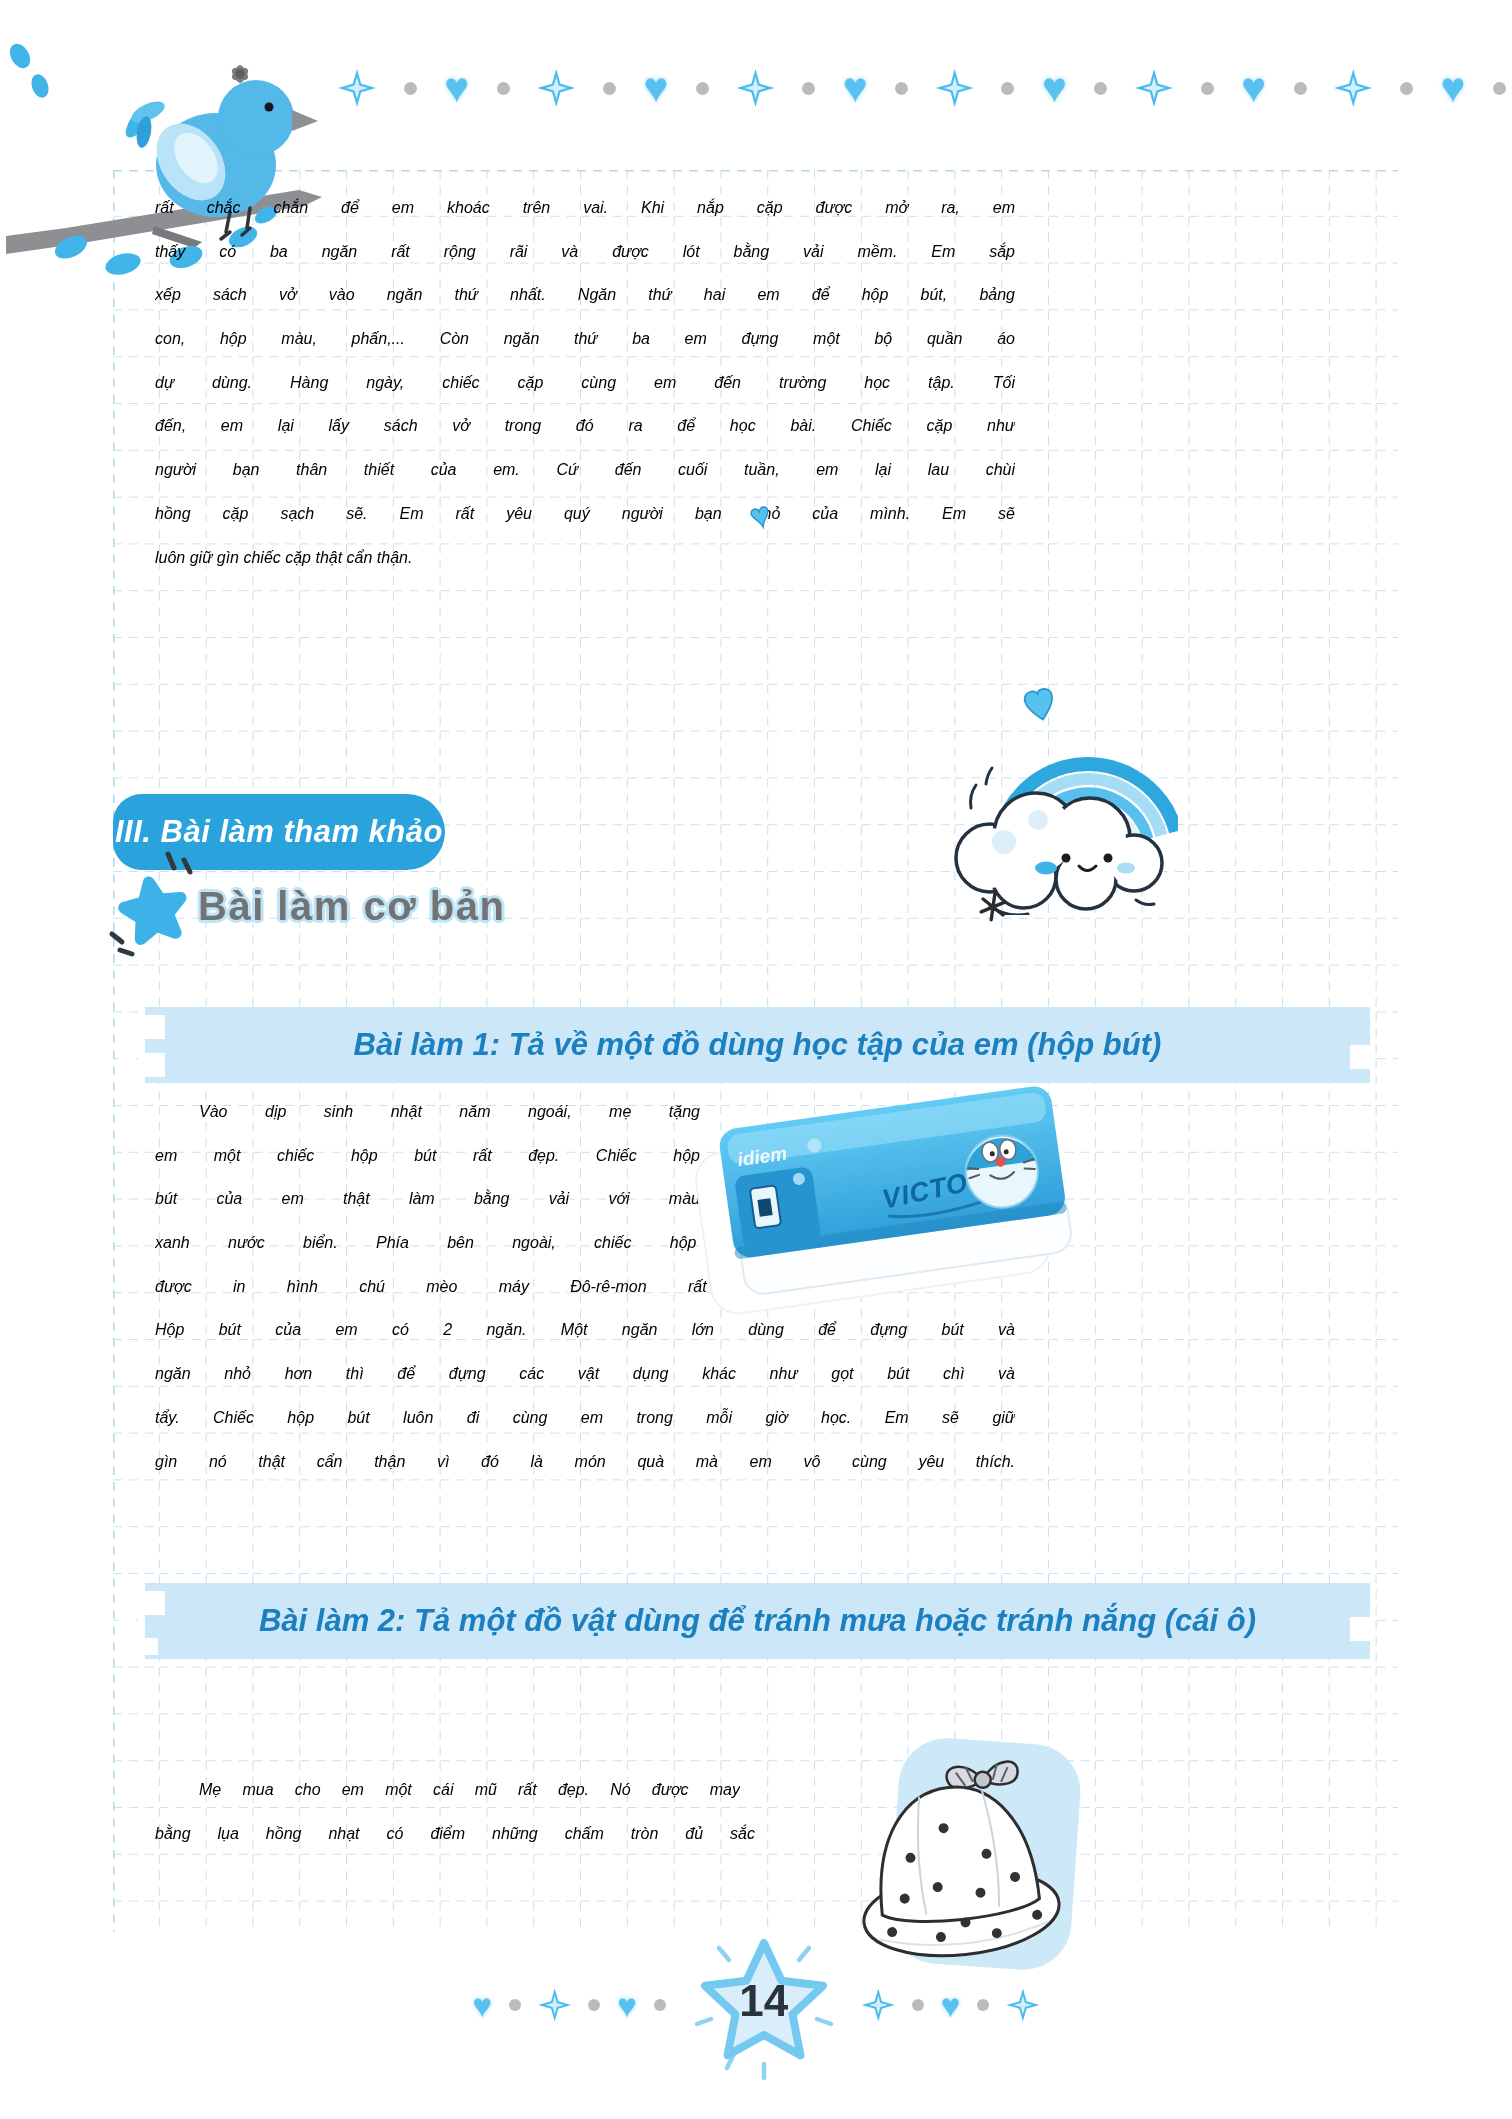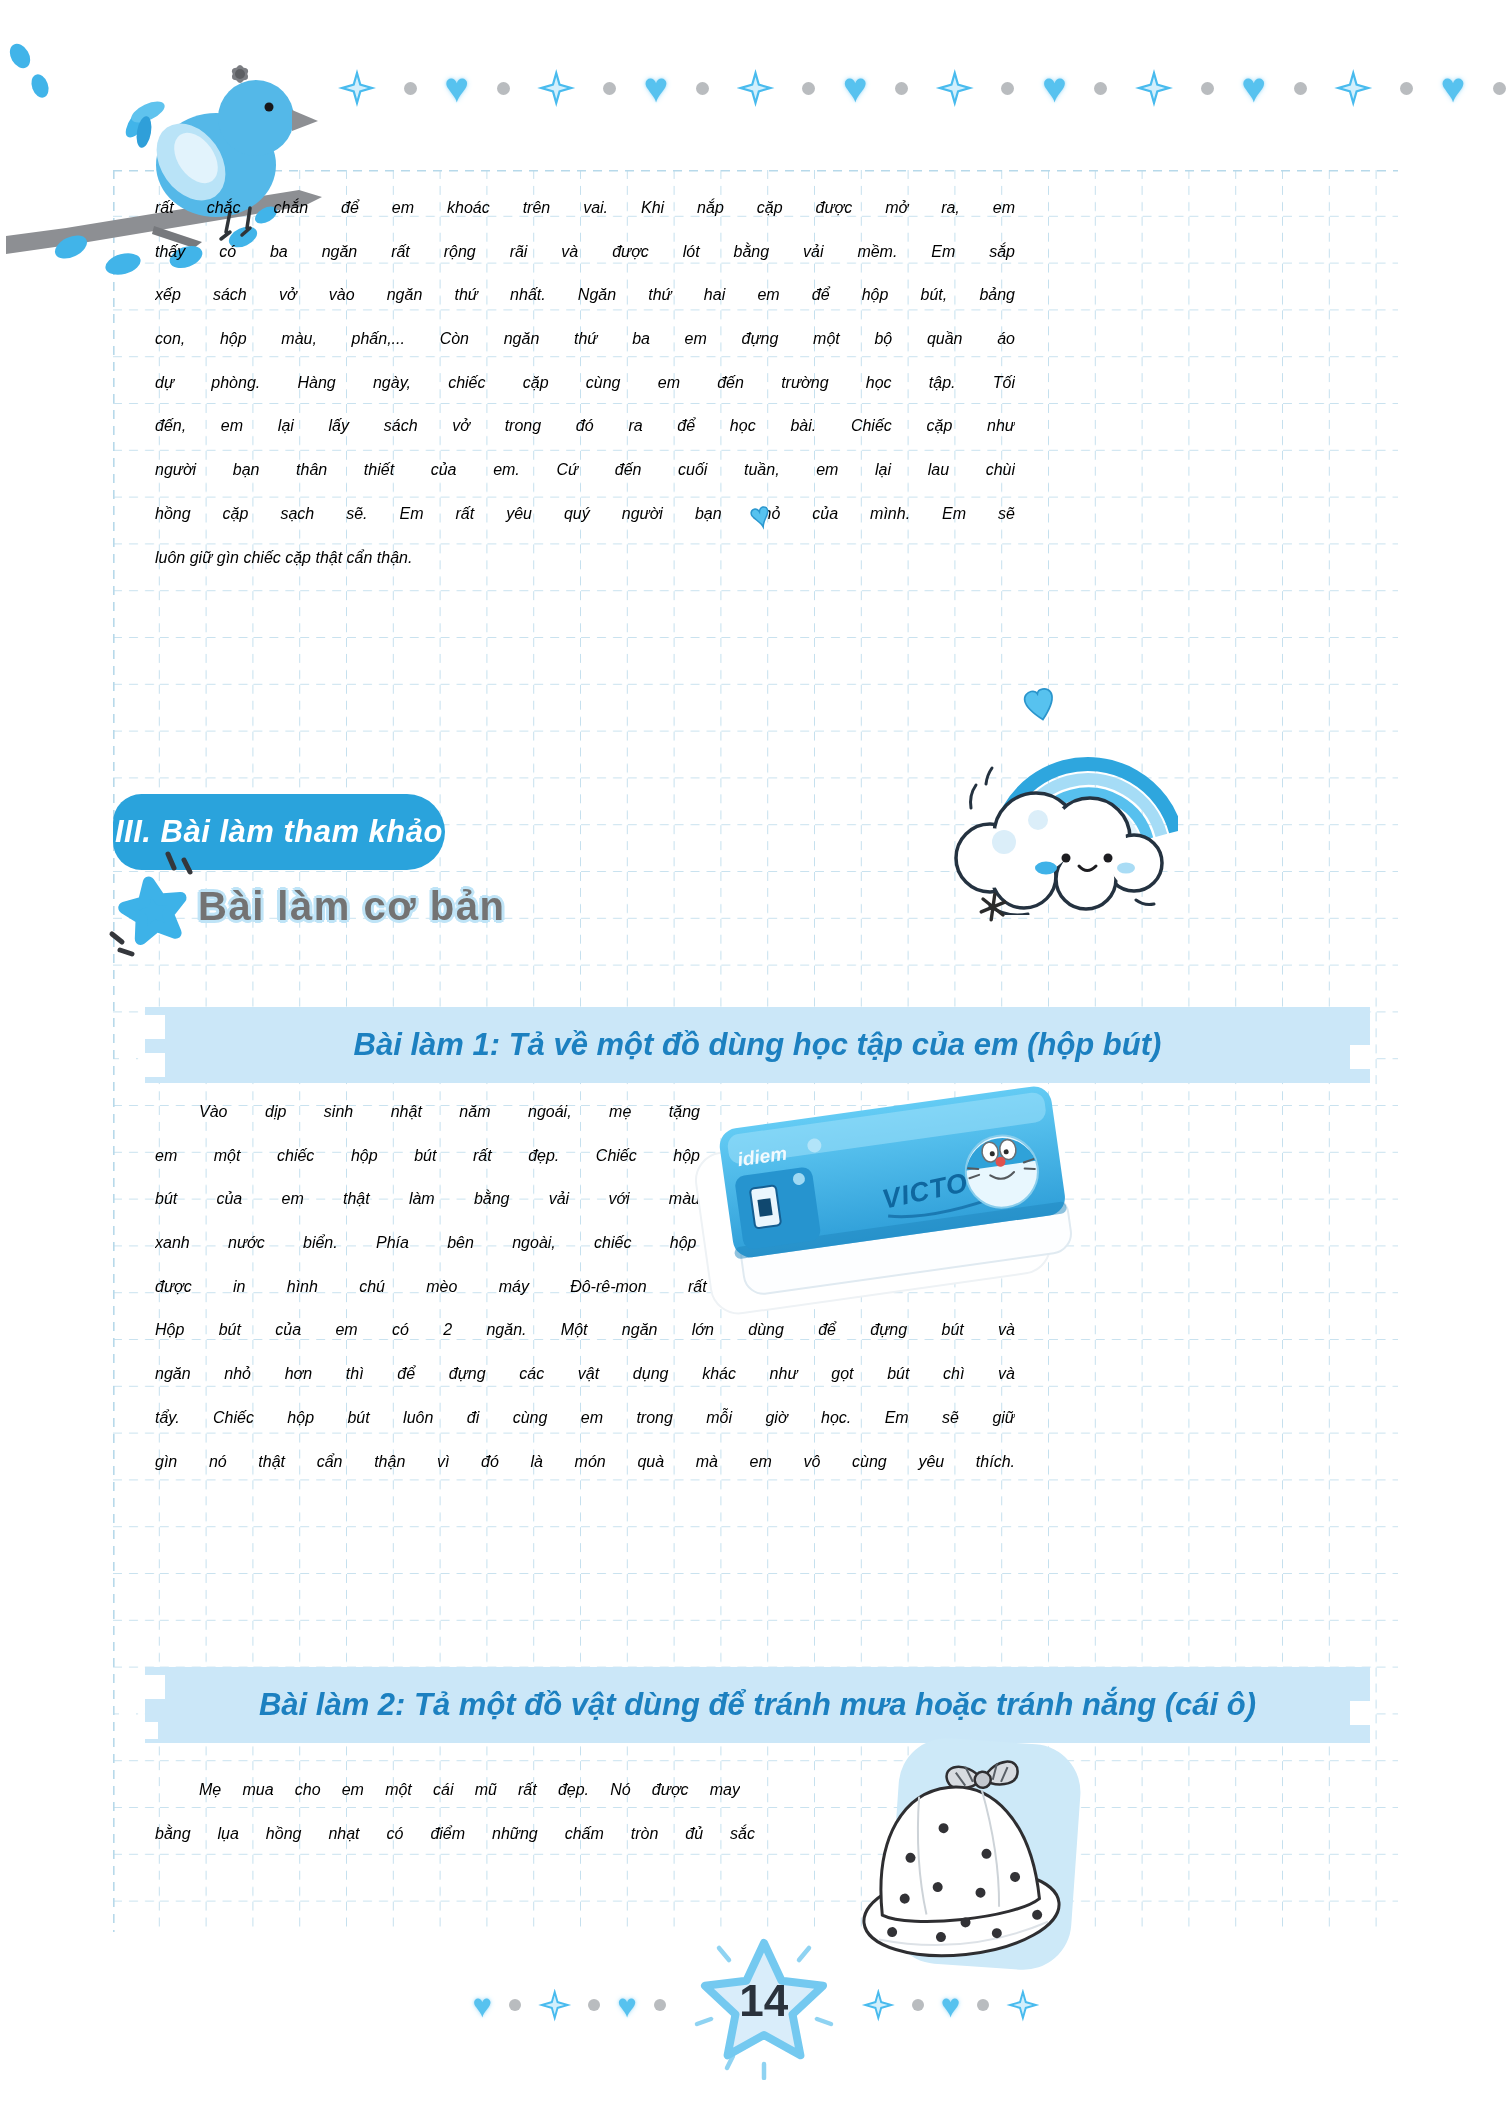"dự phòng. Hàng ngày, chiếc" div.line { text: phòng -> dùng }
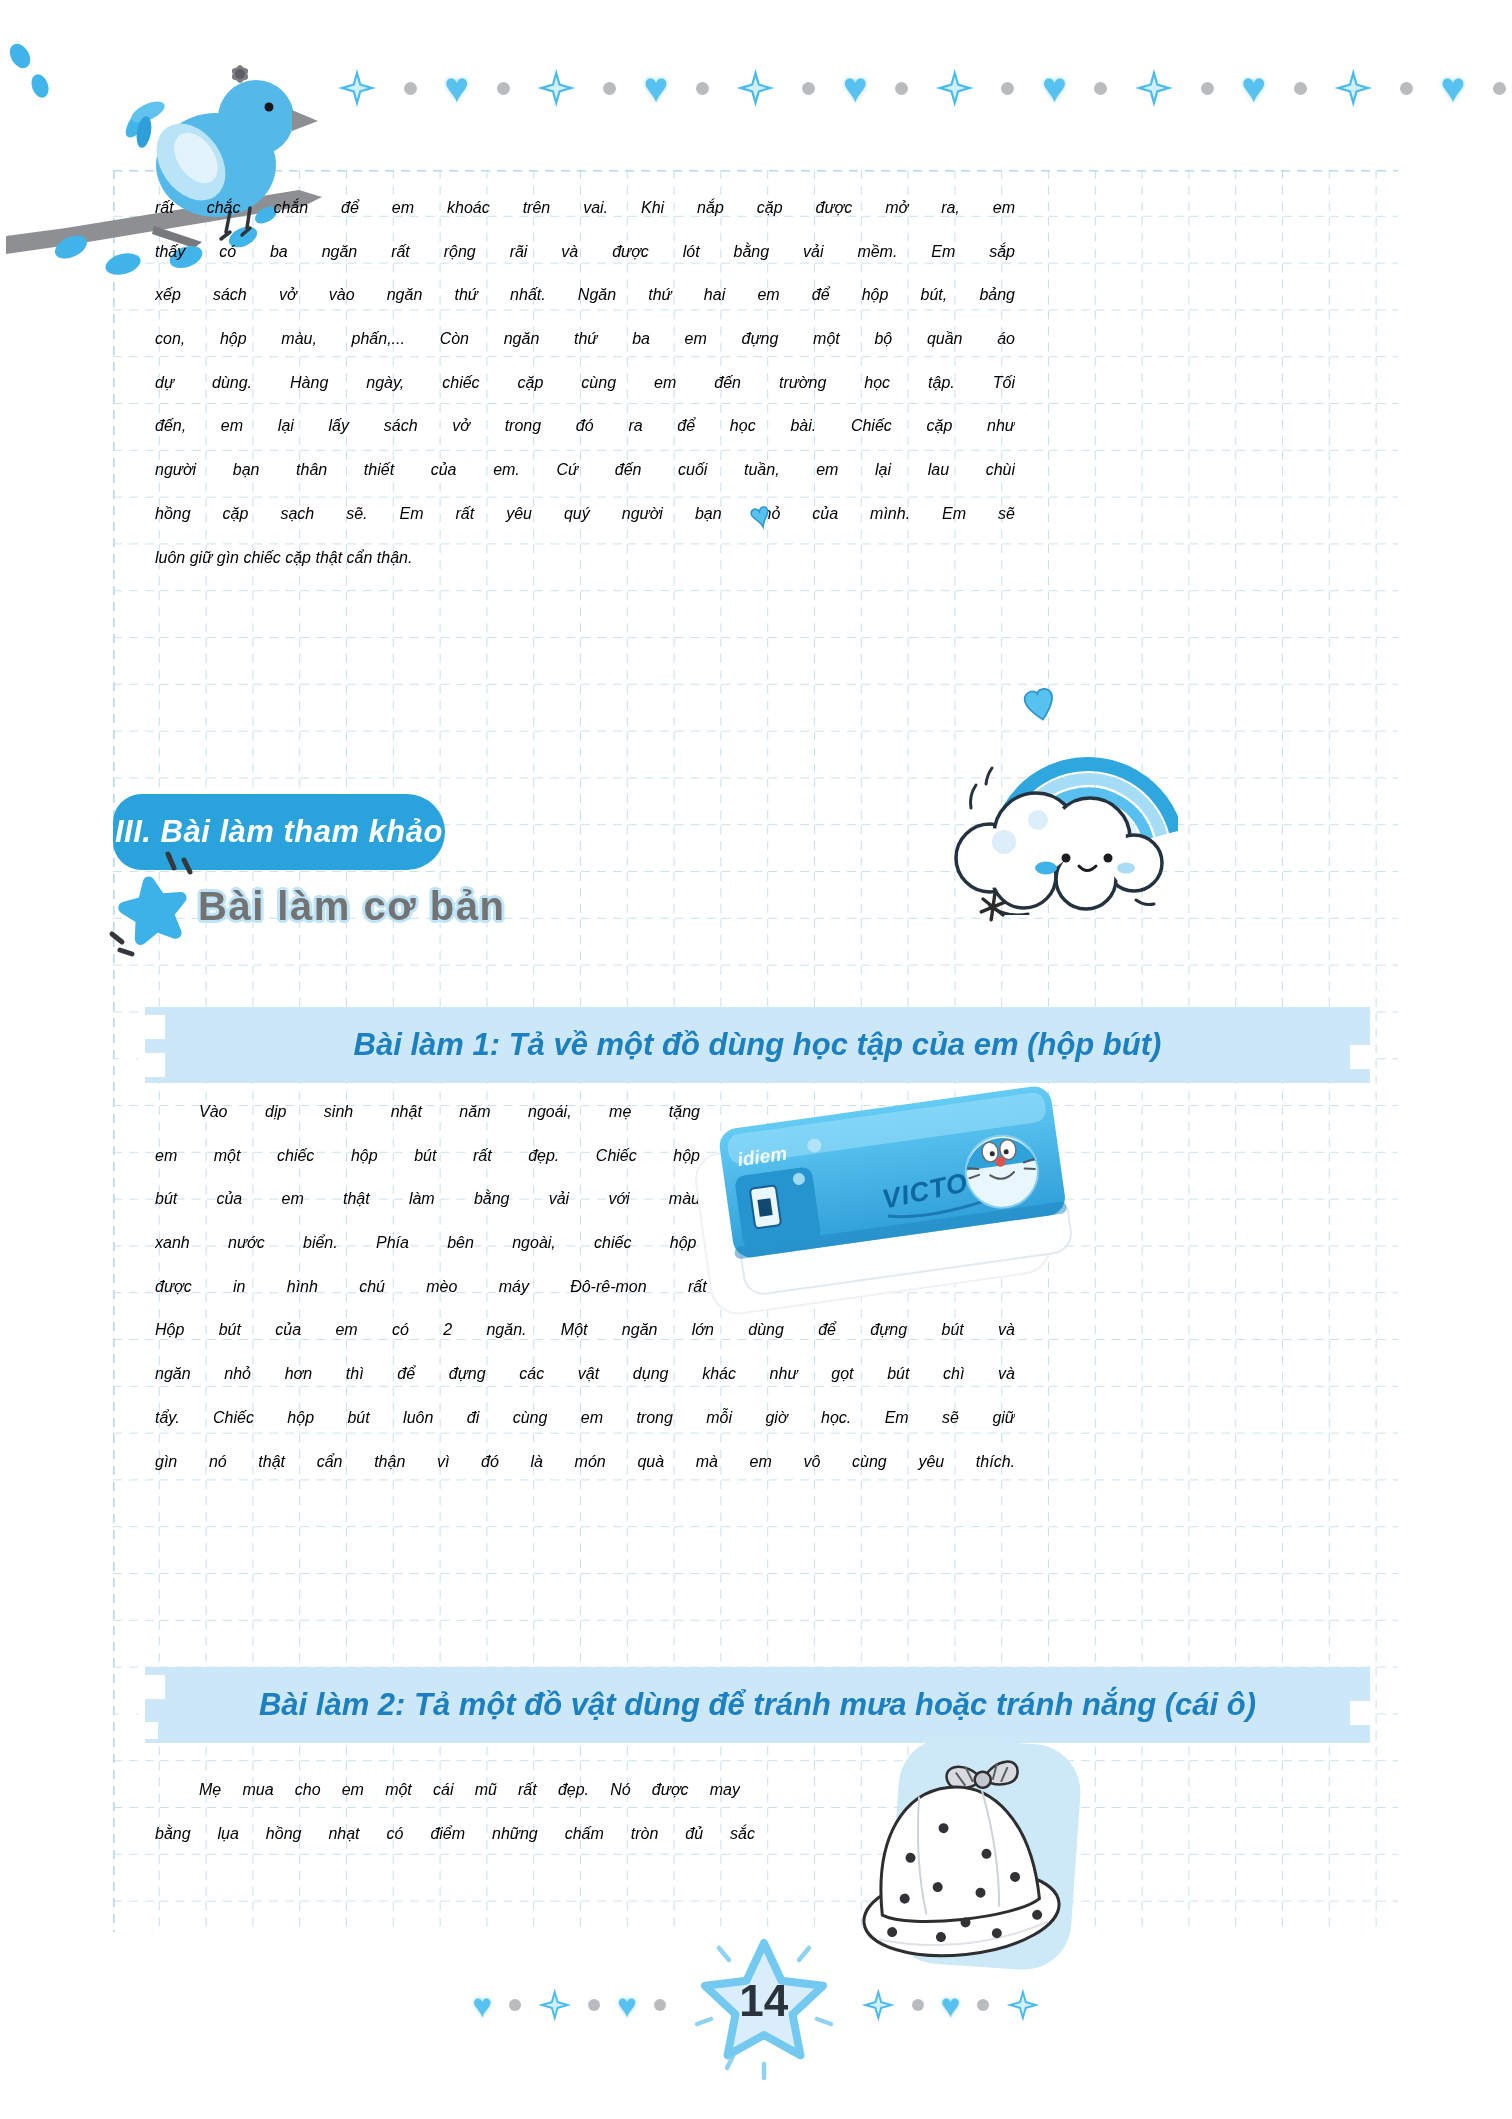"Bài làm 2: Tả một" .b2 { top: 1652px -> 1568px }
